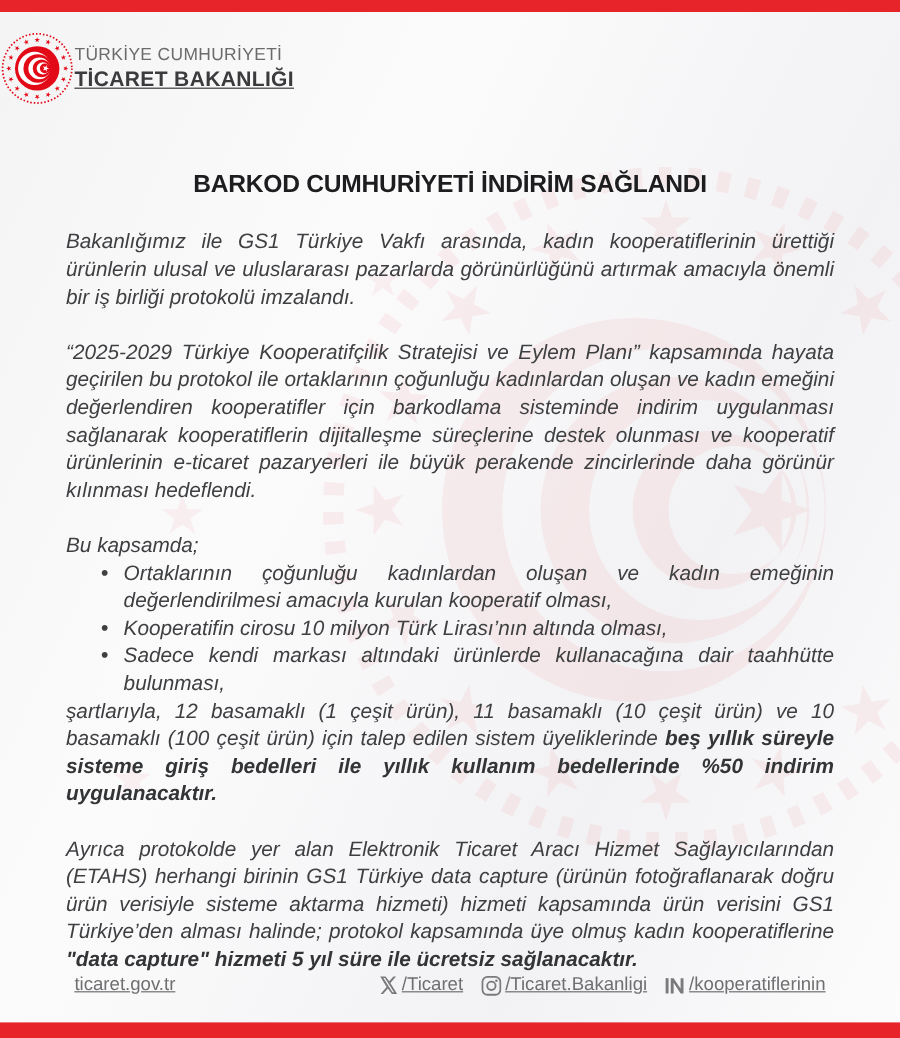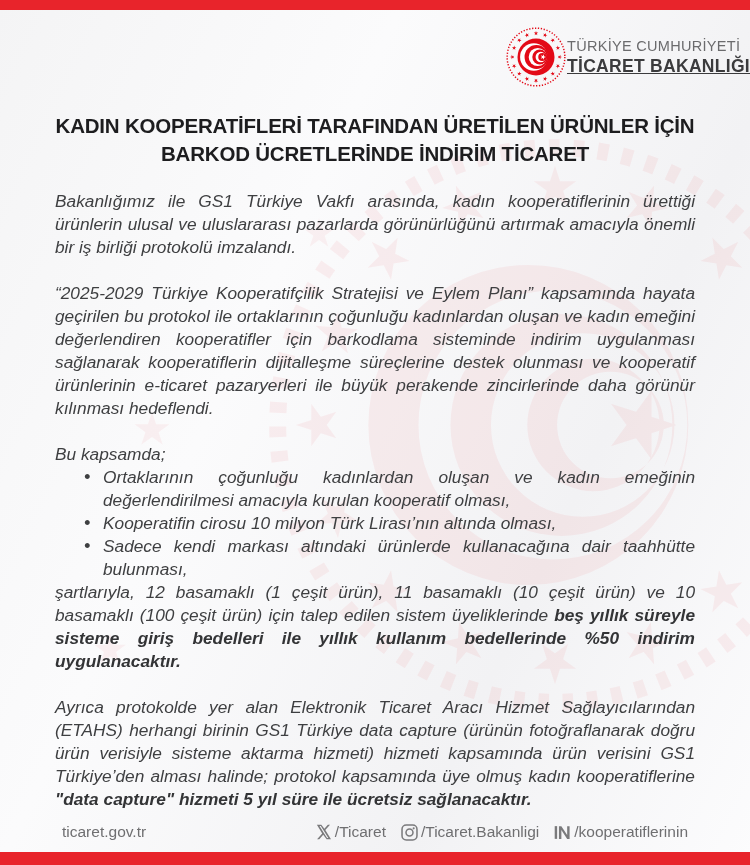"TÜRKİYE CUMHURİYETİ" .header { justify-content: flex-end -> flex-start }
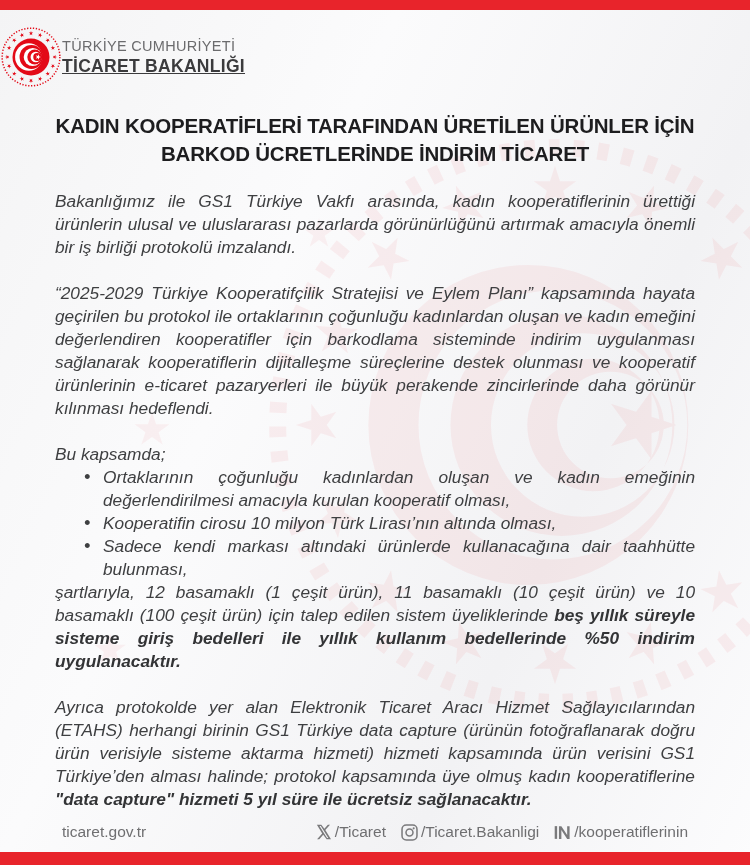"KADIN KOOPERATİFLERİ TARAFINDAN ÜRETİLEN" span { html: <span>KADIN KOOPERATİFLERİ TARAFINDAN ÜRETİLEN ÜRÜNLER İÇİN</span> -> none }
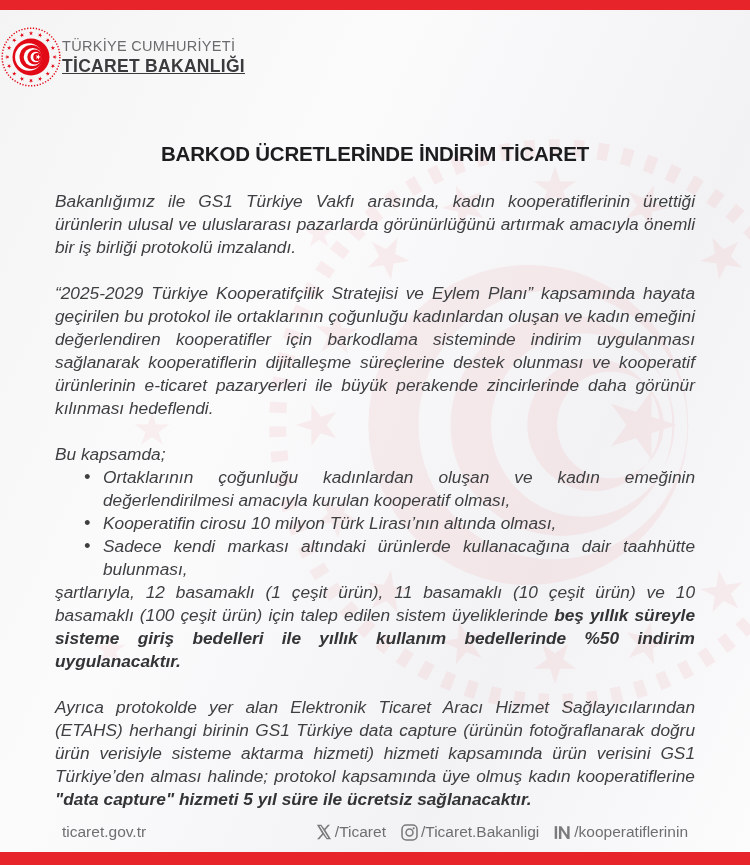"BARKOD ÜCRETLERİNDE İNDİRİM TİCARET" span { text: ÜCRETLERİNDE İNDİRİM TİCARET -> CUMHURİYETİ İNDİRİM SAĞLANDI }
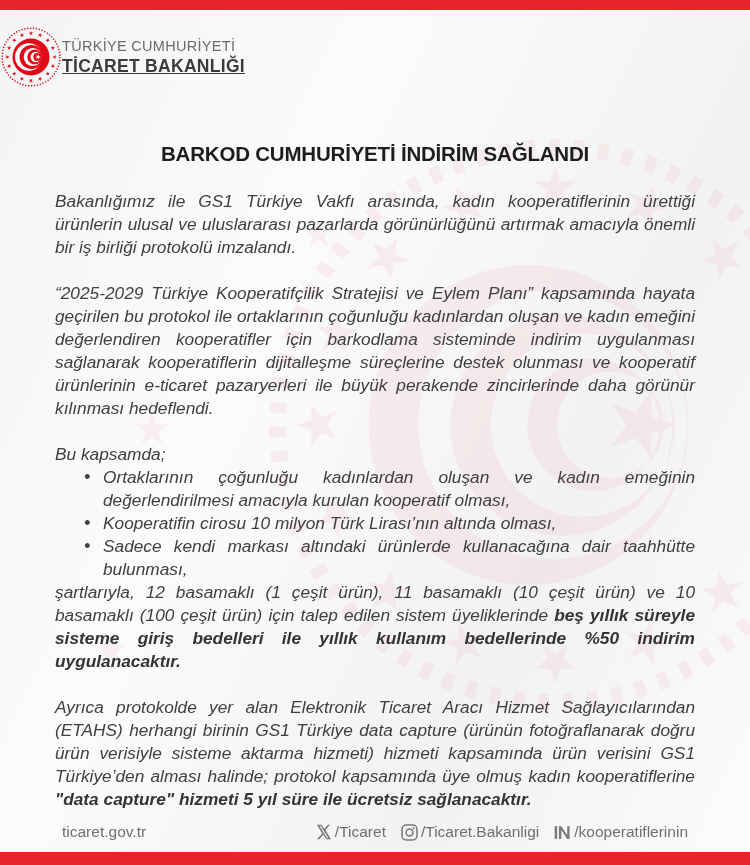"ticaret.gov.tr" .footer { bottom: 10px -> 21px; text-decoration: none -> underline }
